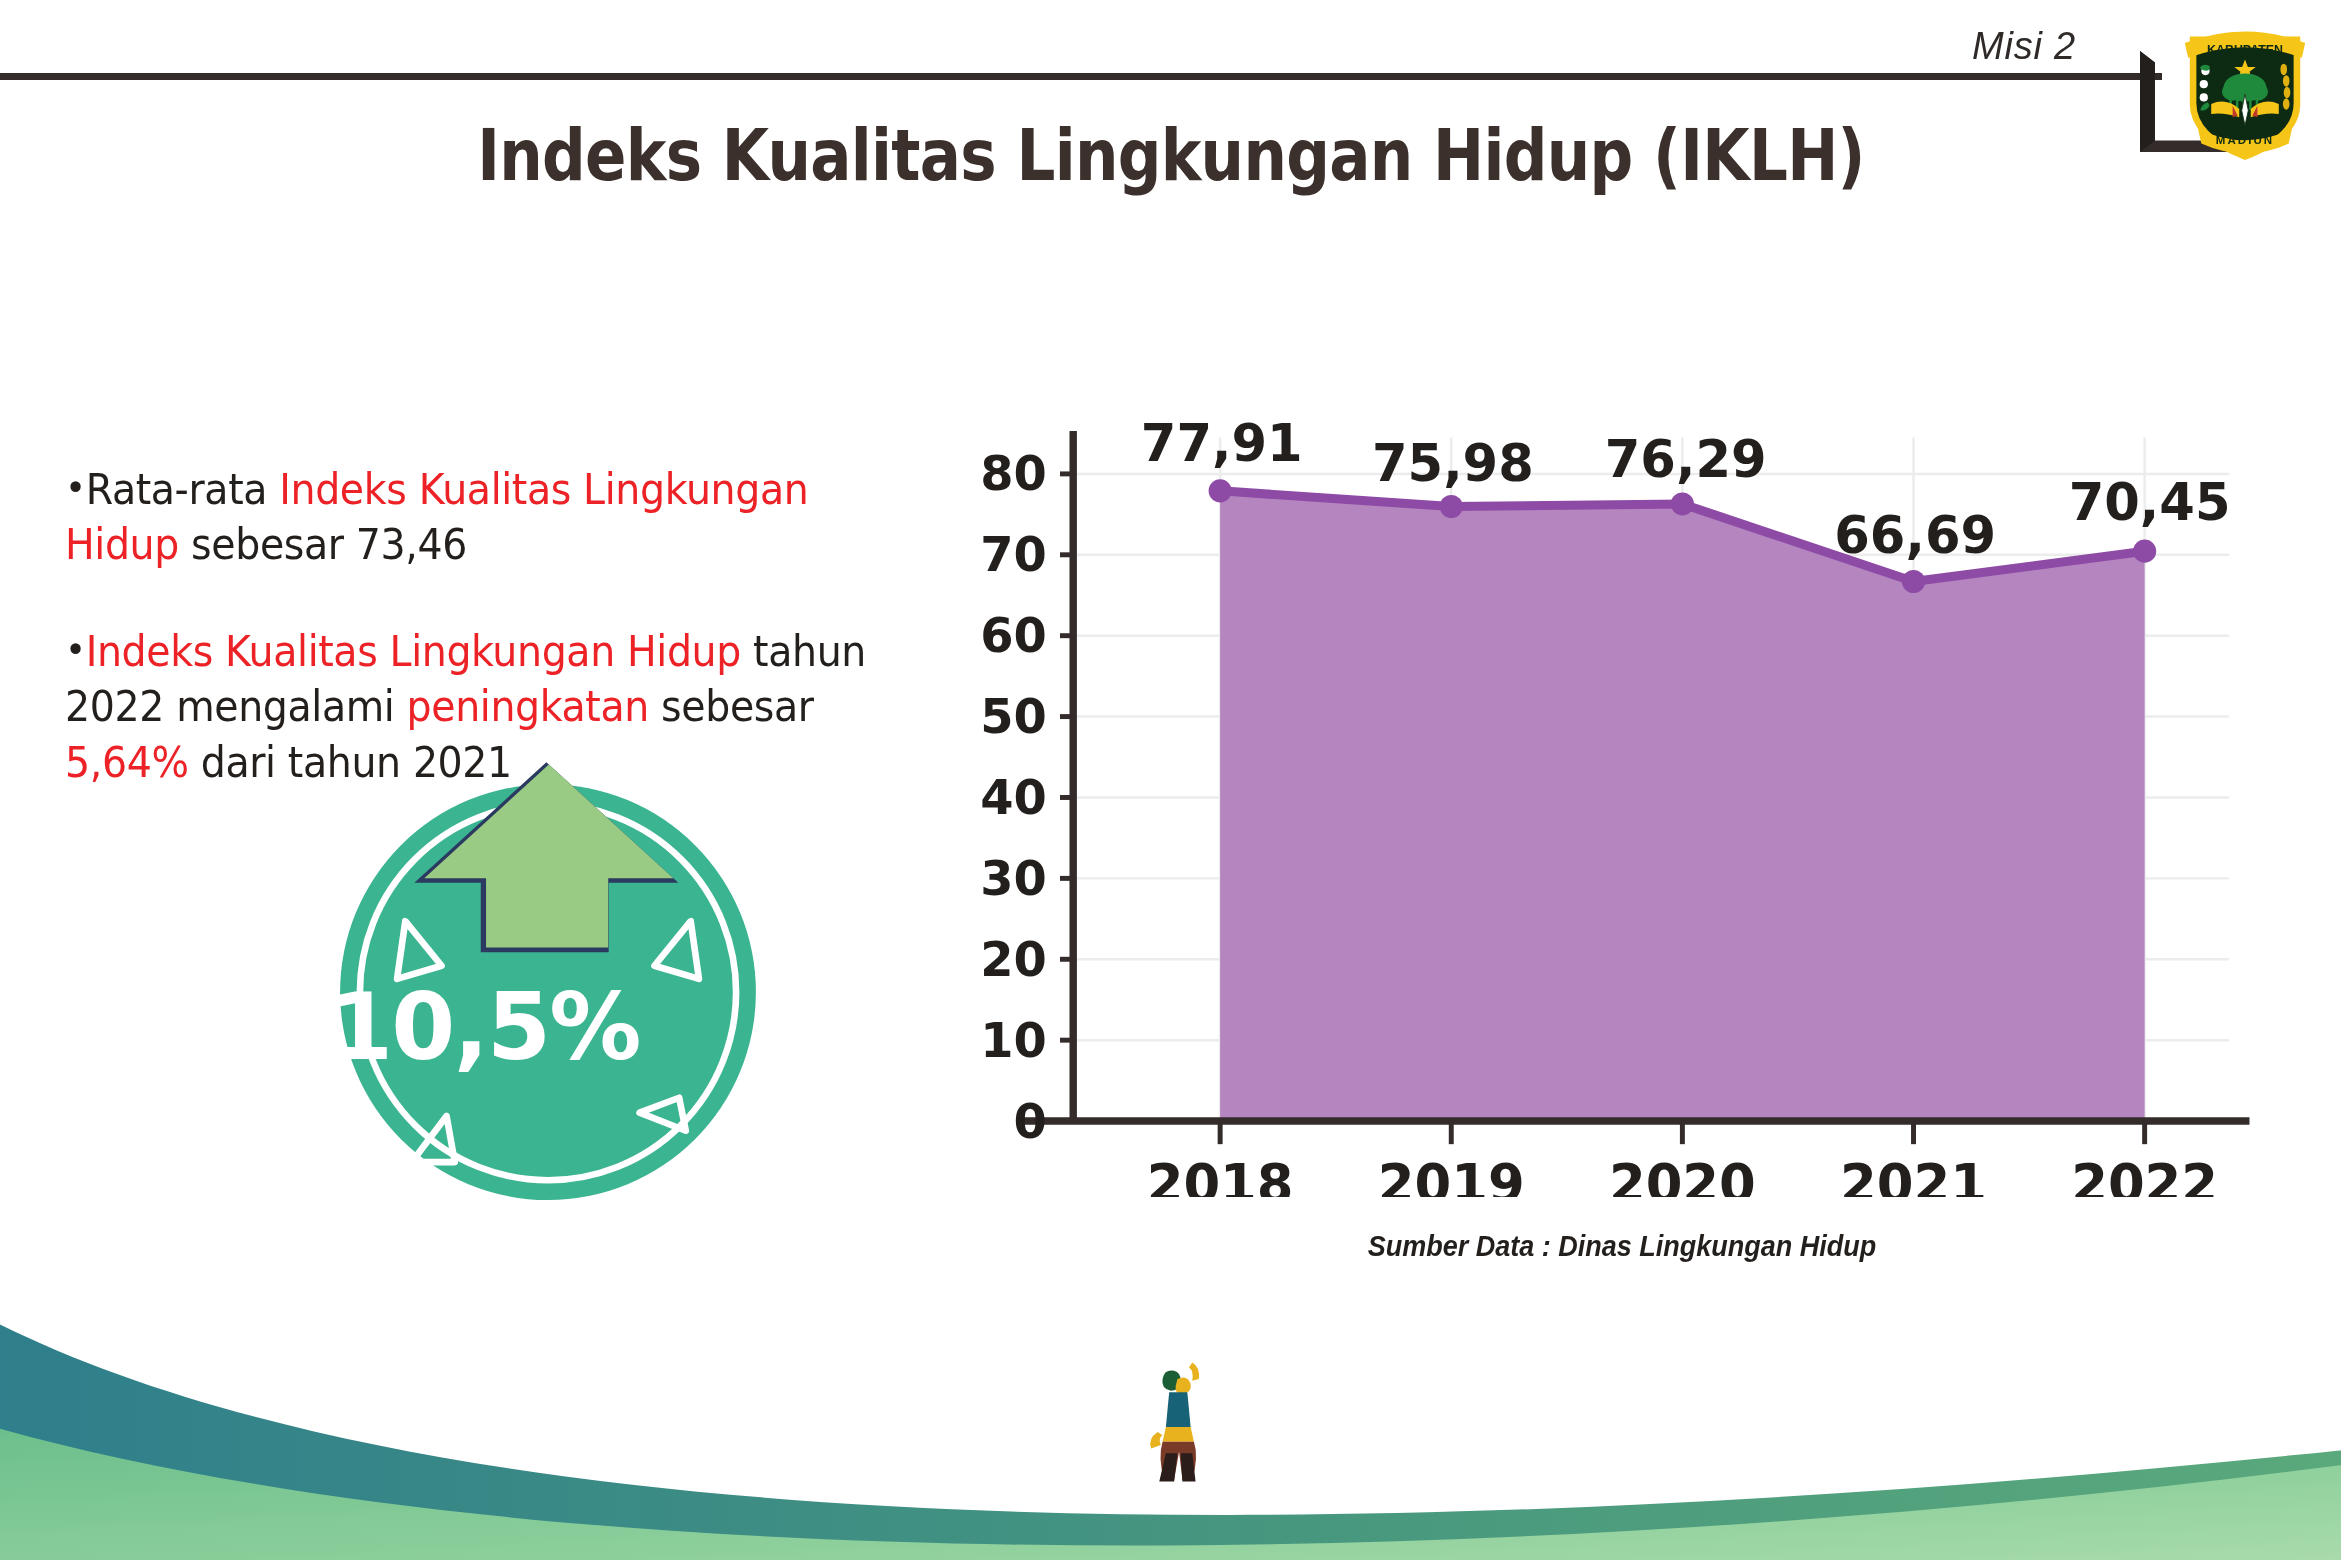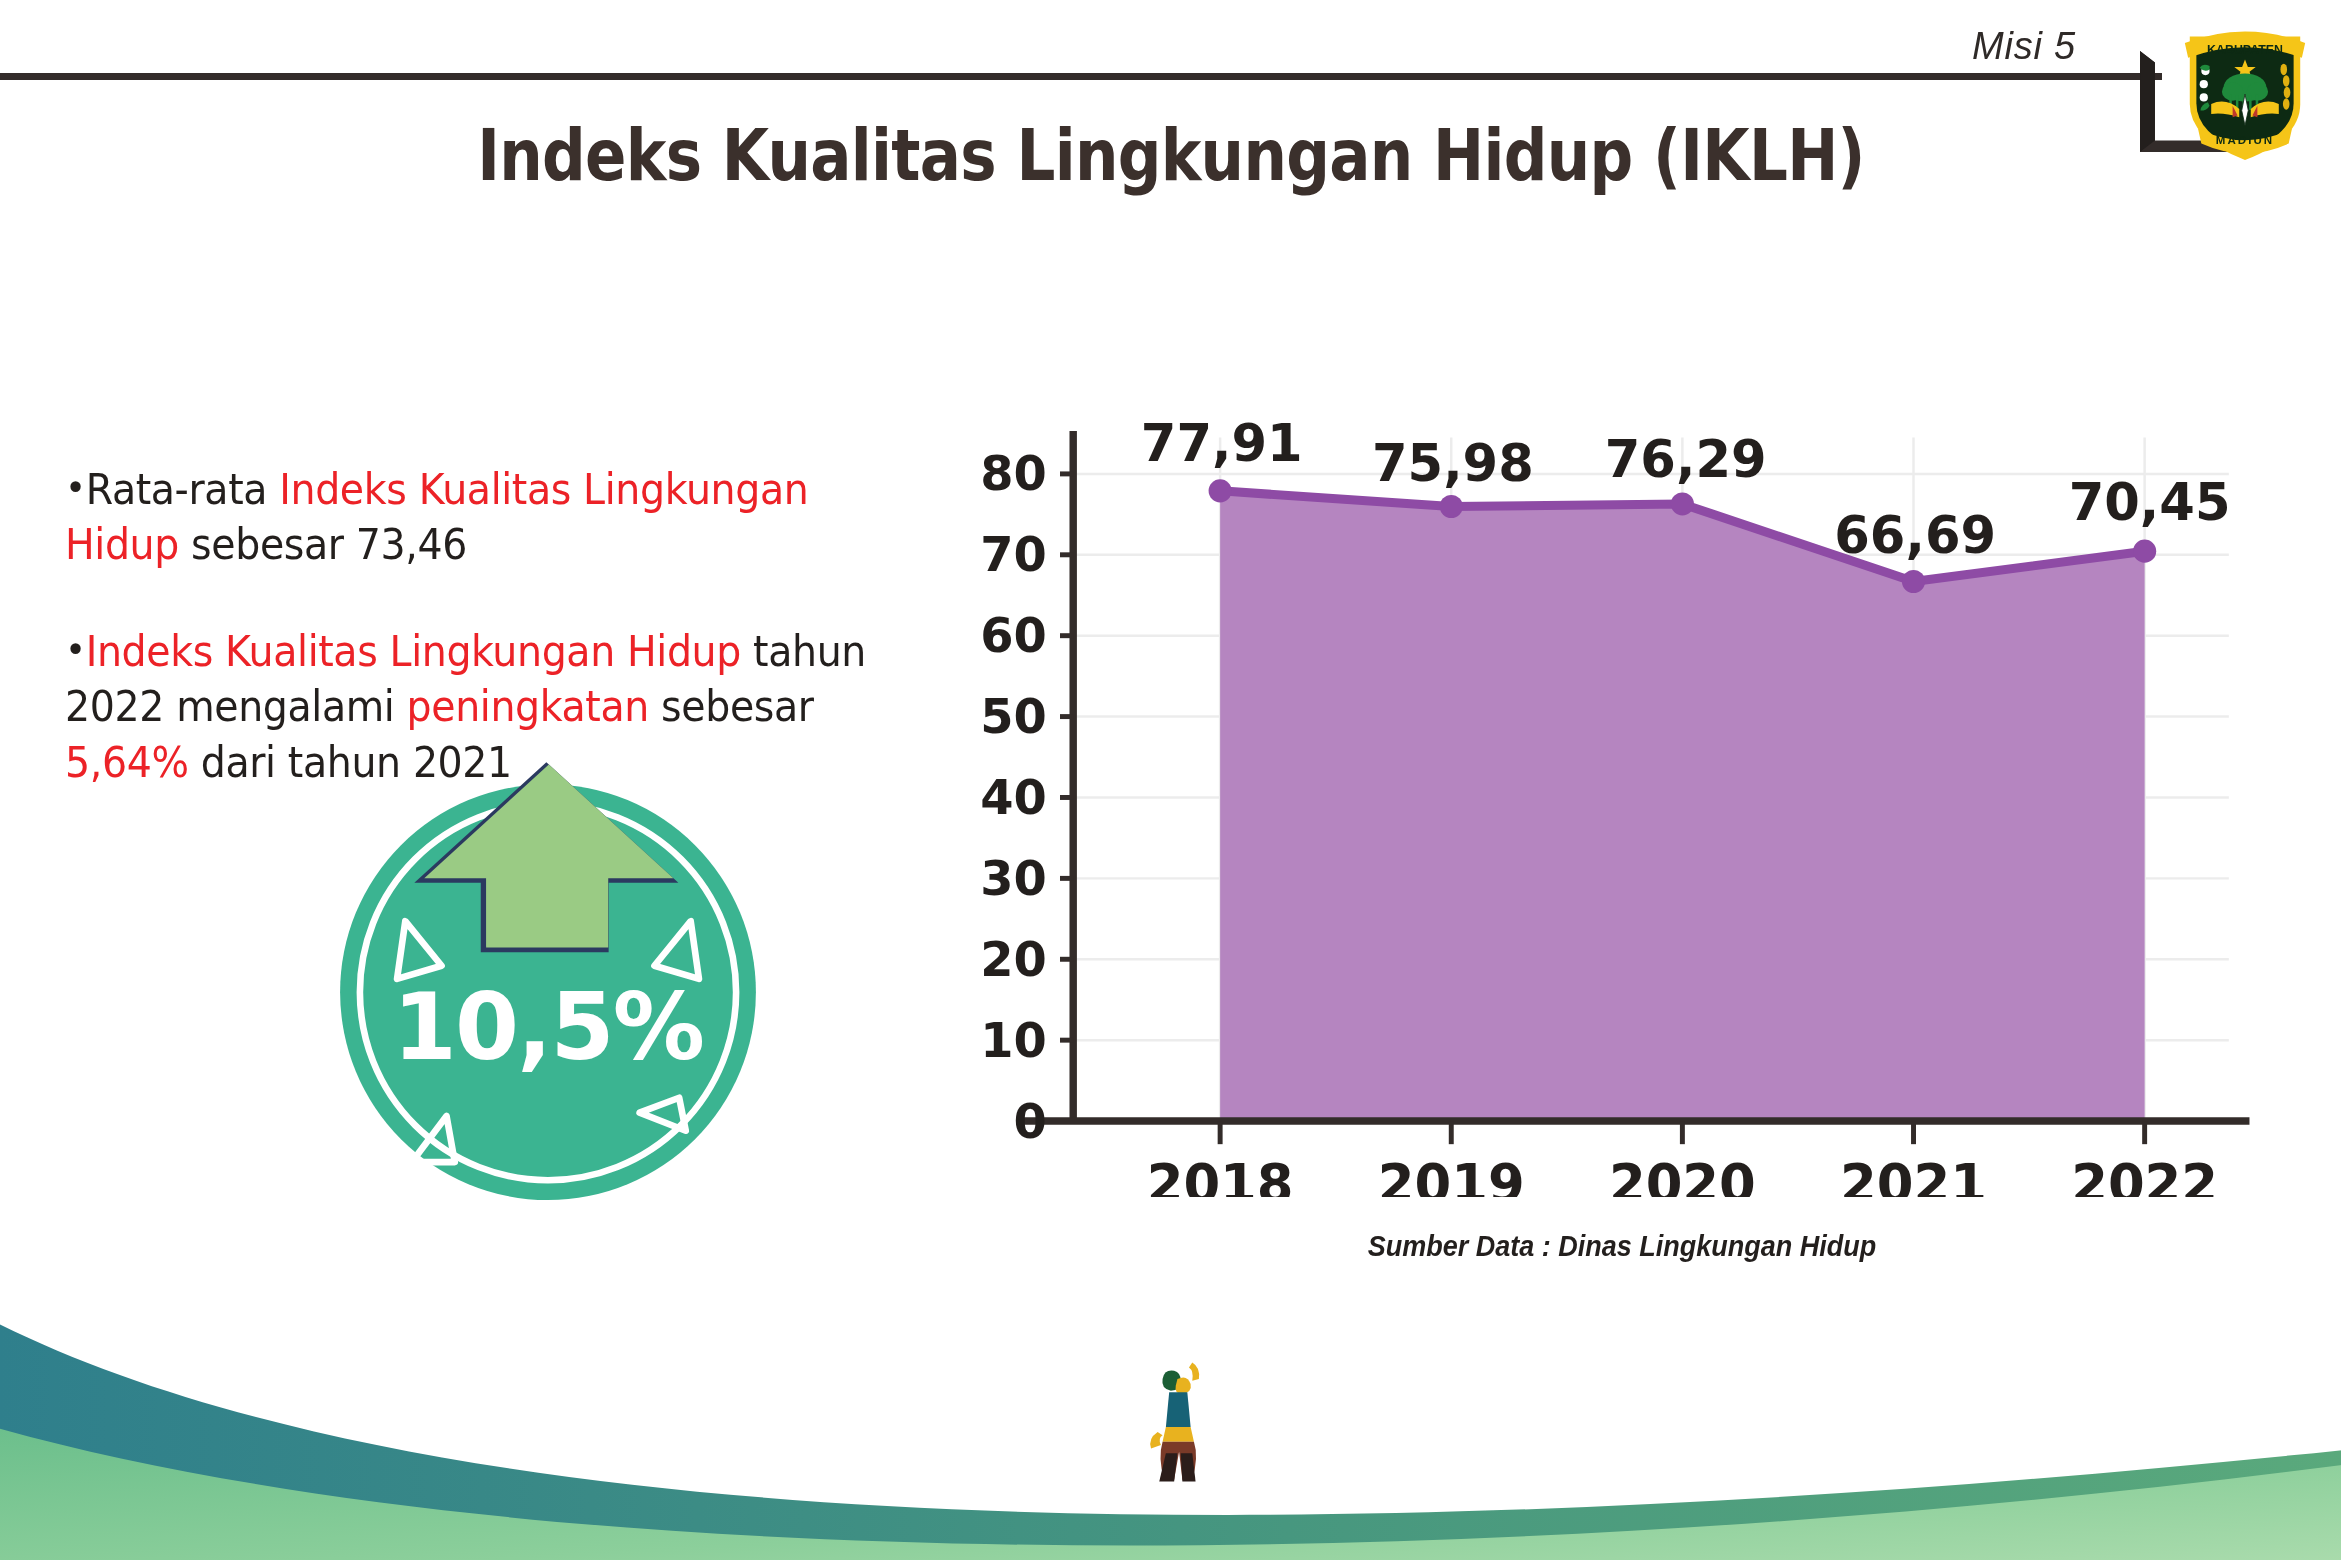"Misi 5" div { text: 5 -> 2 }
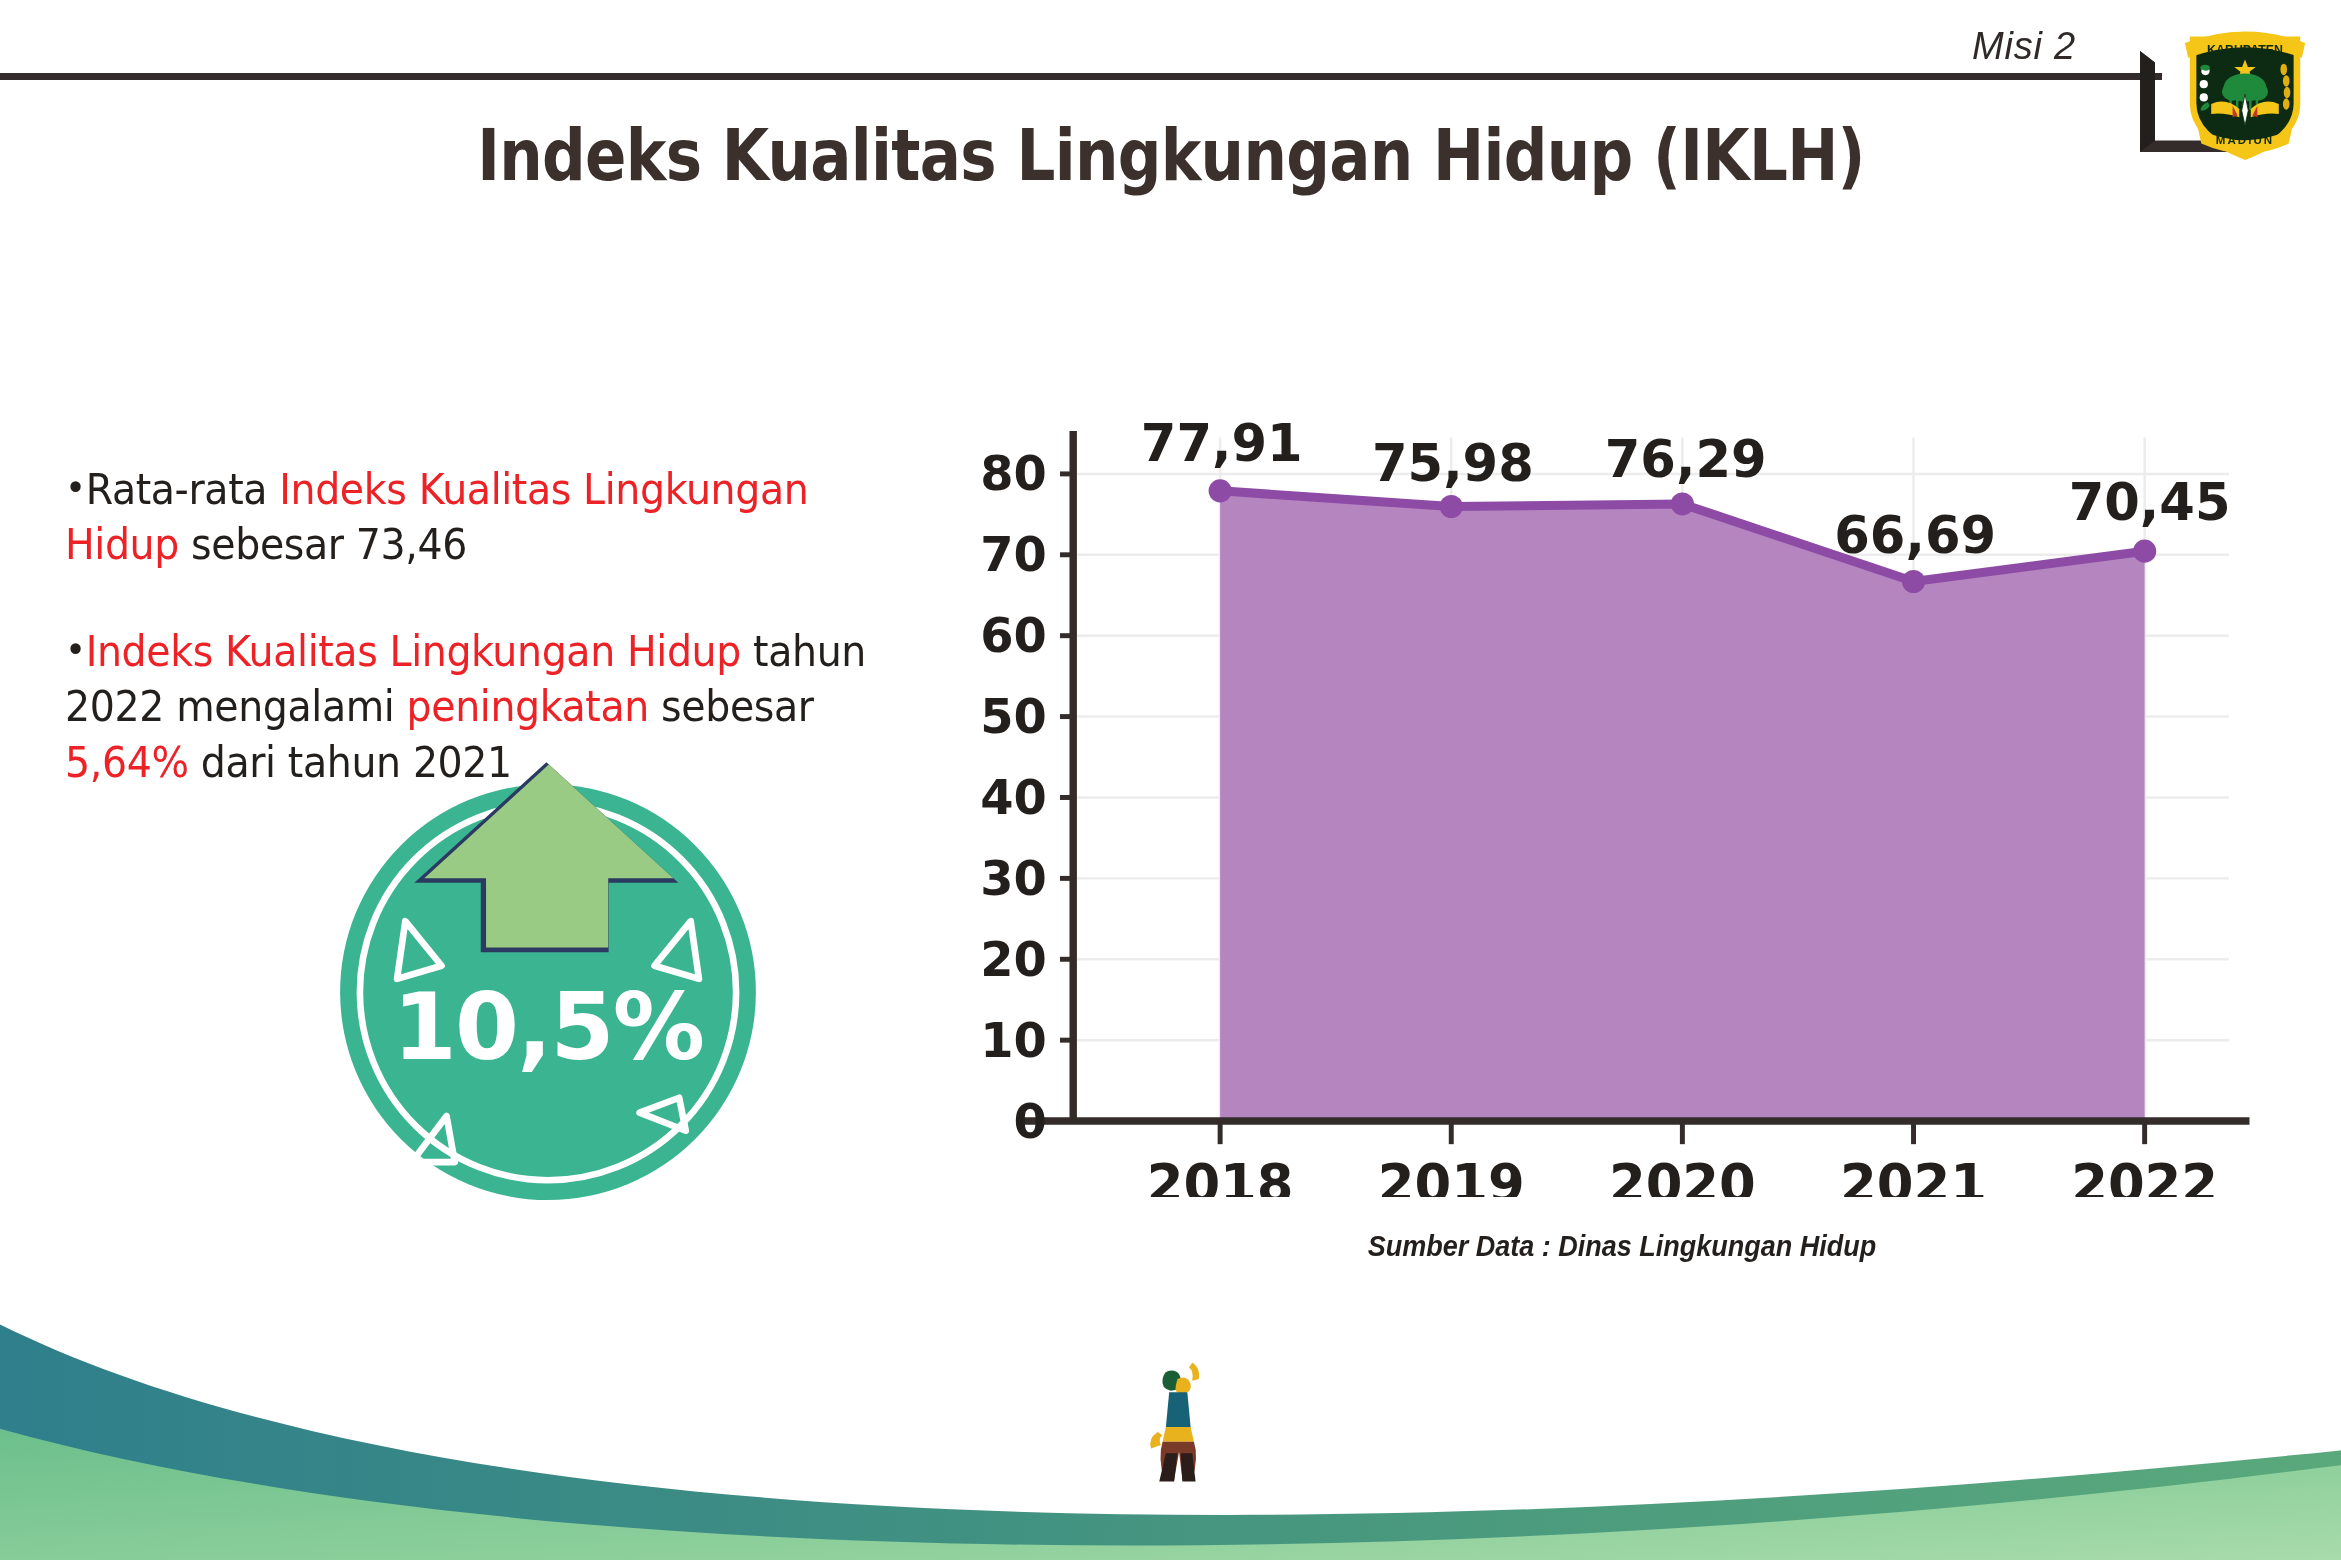"10,5%" #badge-value { text-align: center -> none }
